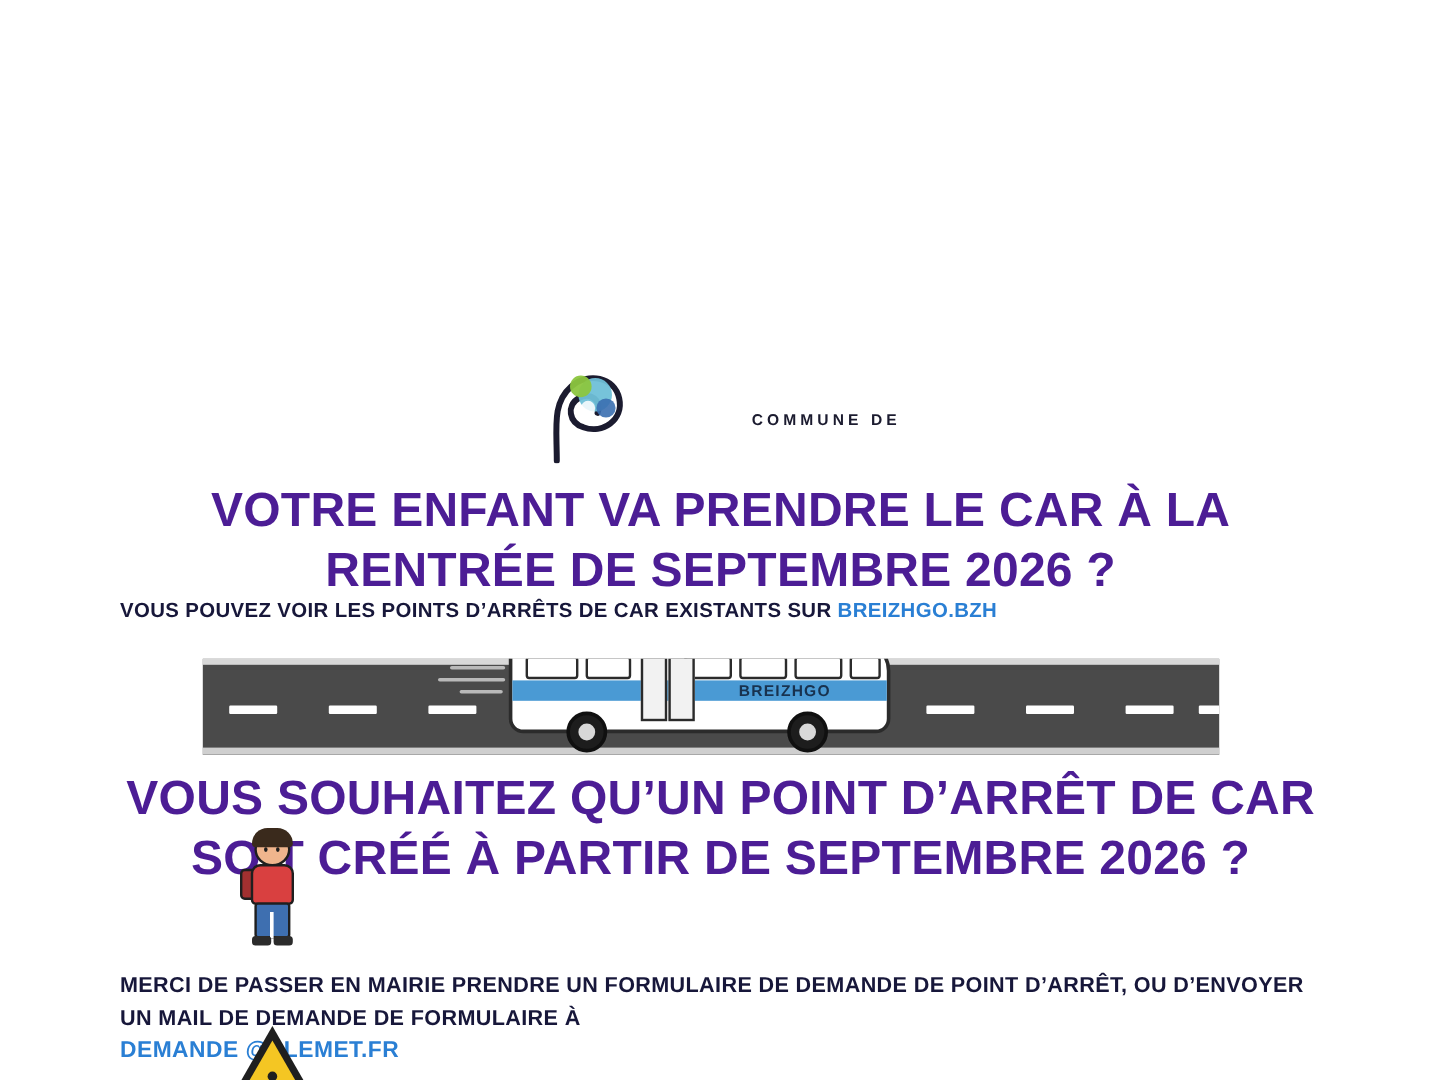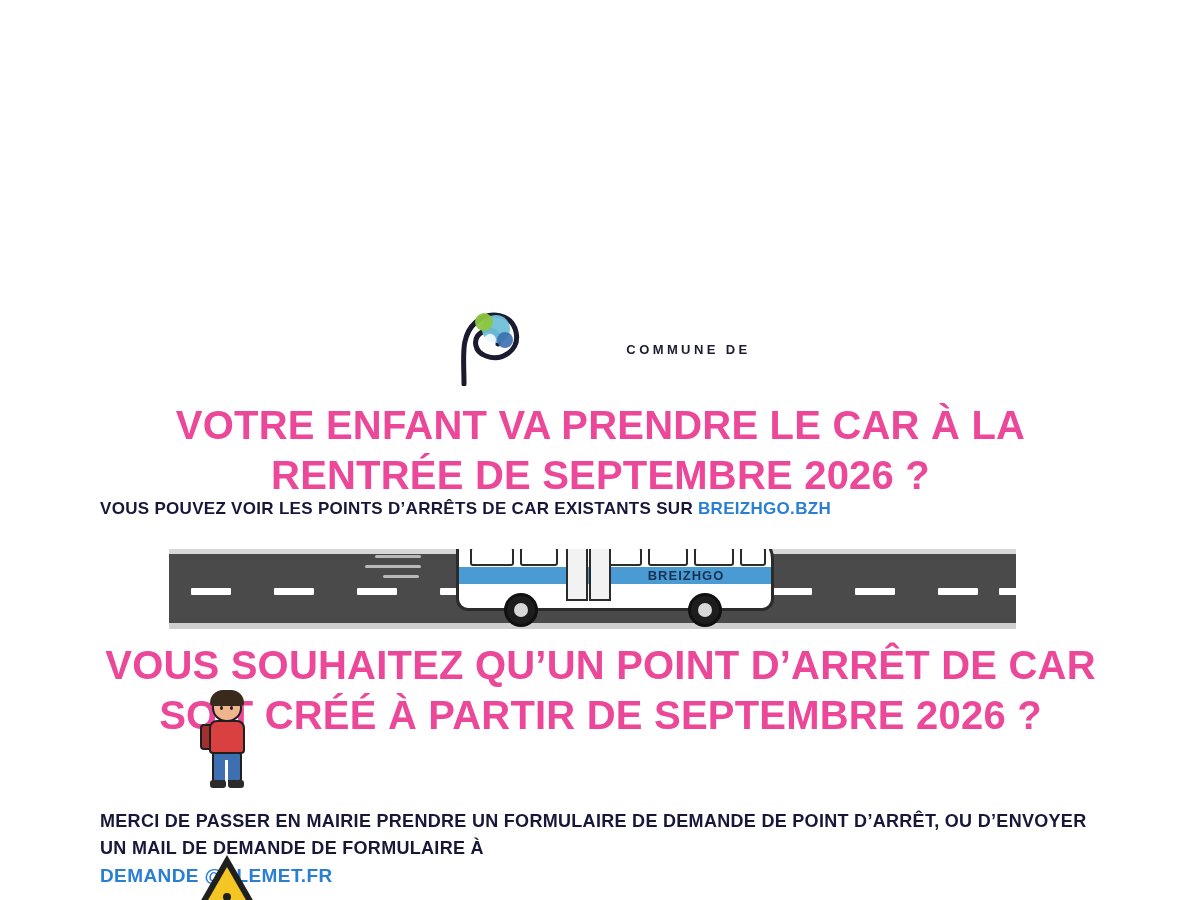"VOTRE ENFANT VA PRENDRE LE" .h1 { color: #ec4899 -> #4c1d95 }
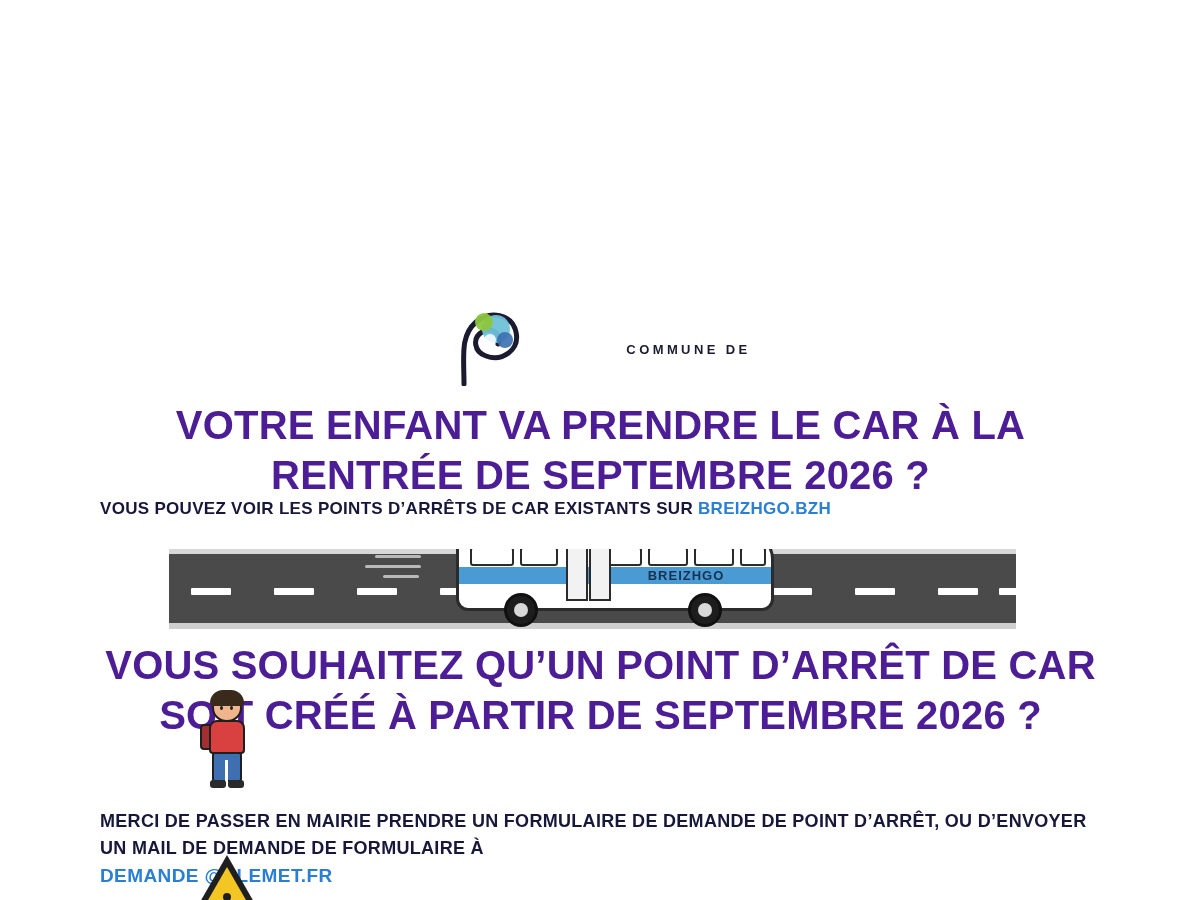"BREIZHGO" .bus { margin-left: 32px -> none }
